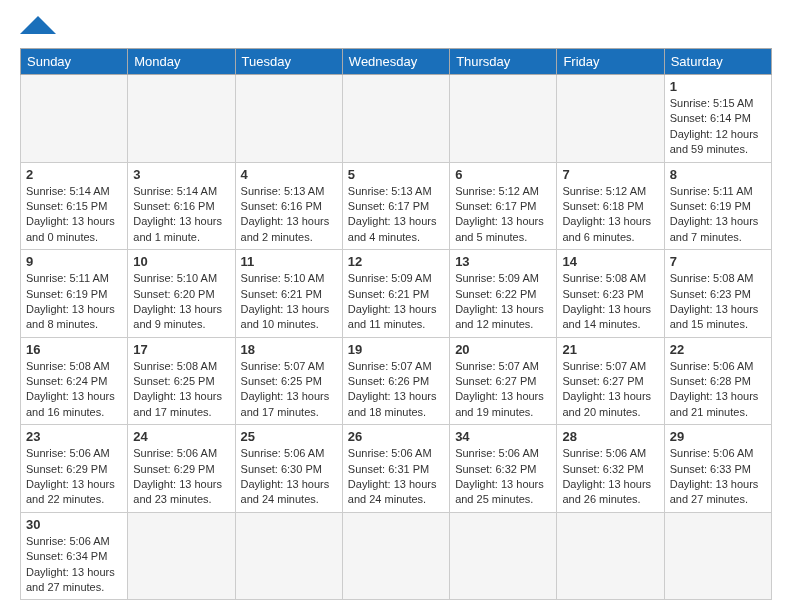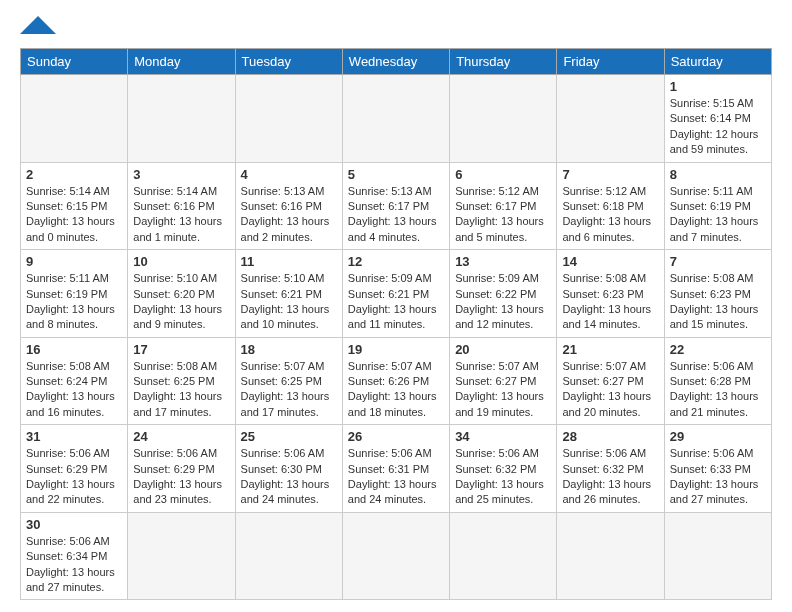"31" span.day-num { text: 31 -> 23 }
